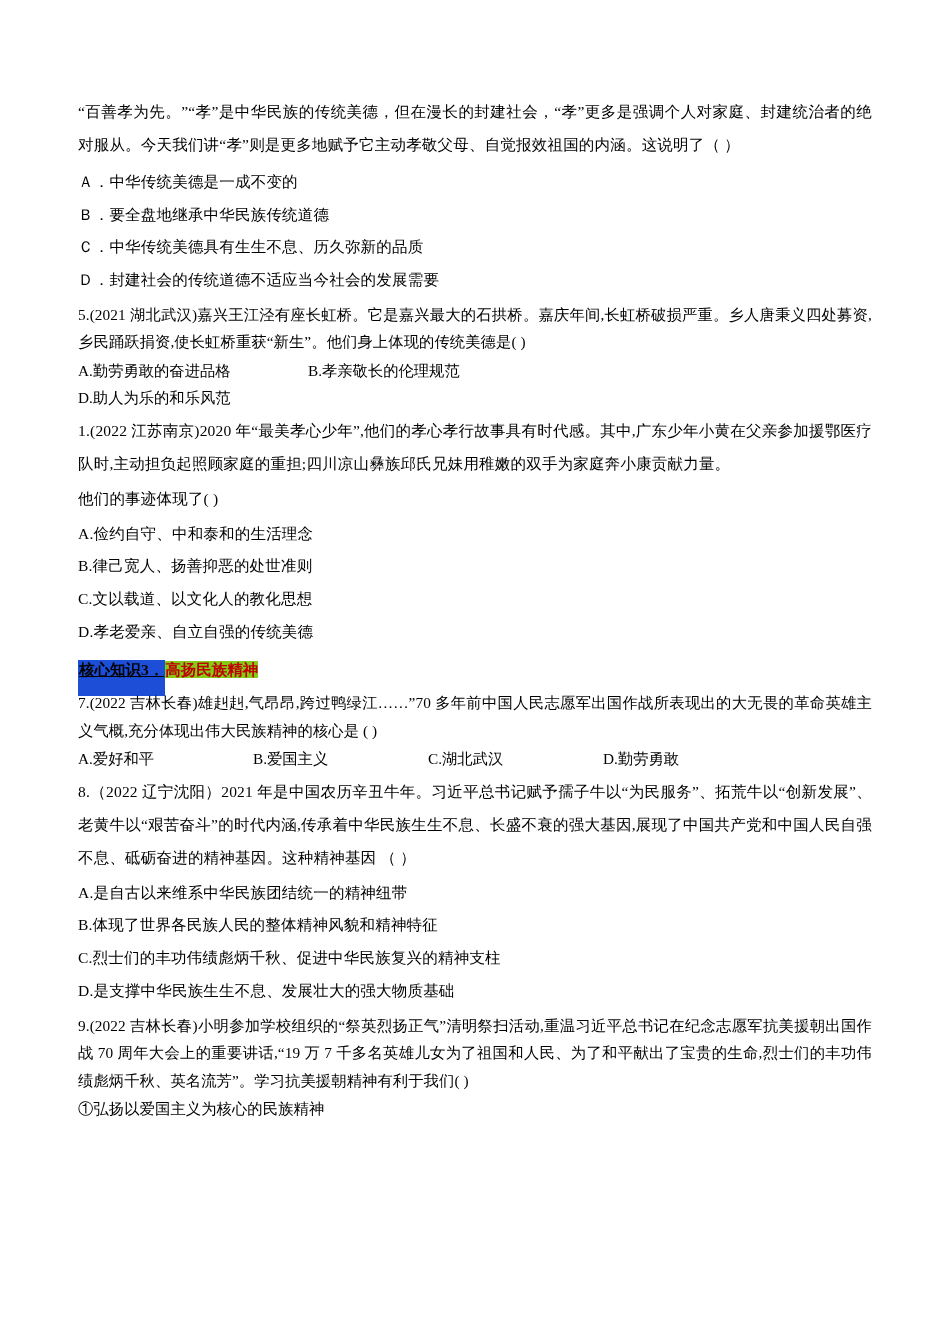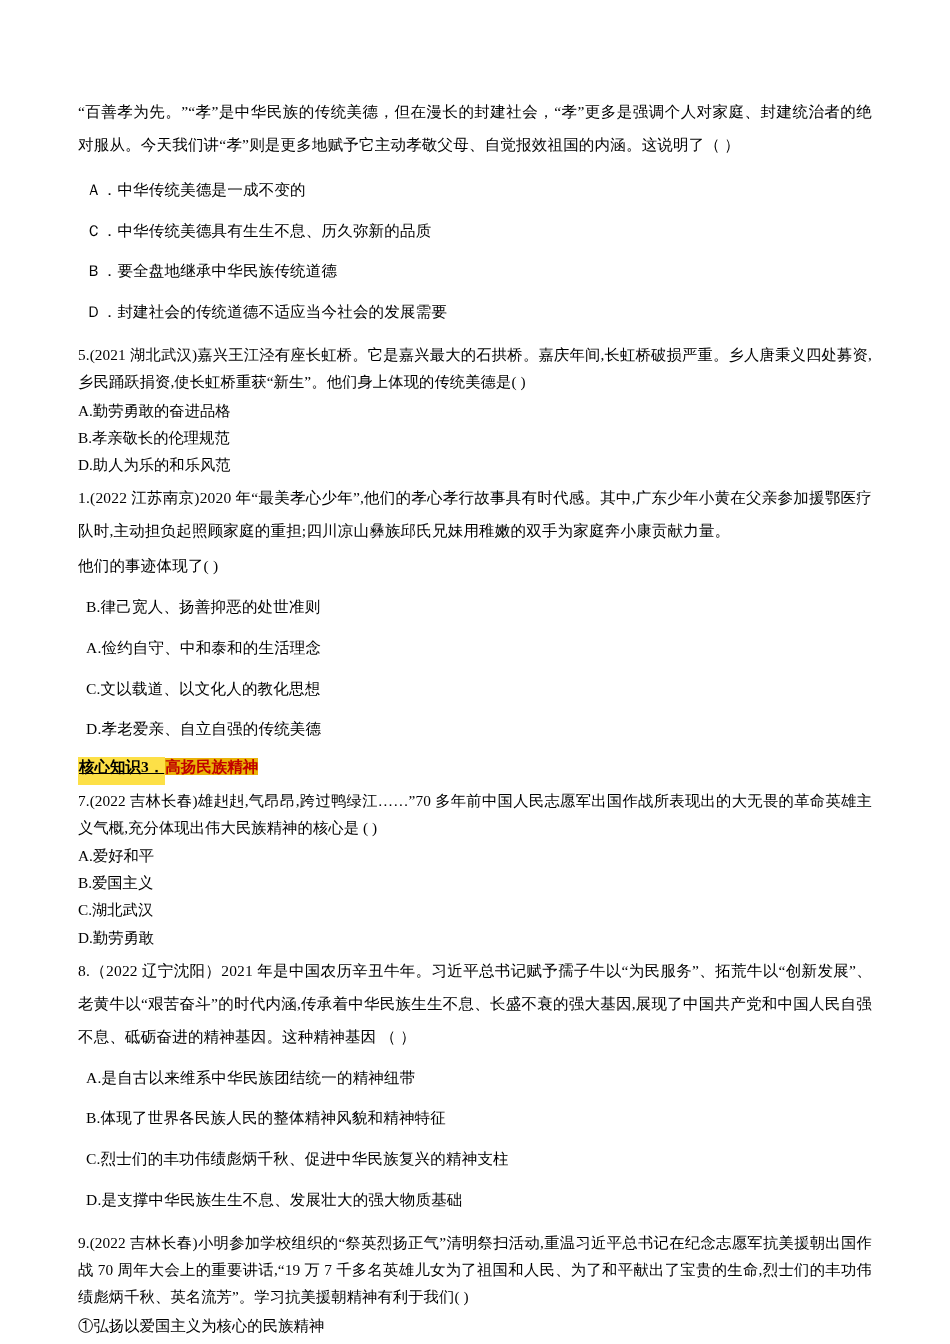"Ａ．中华传统美德是一成不变的" .opt { margin: 8px -> 0 }
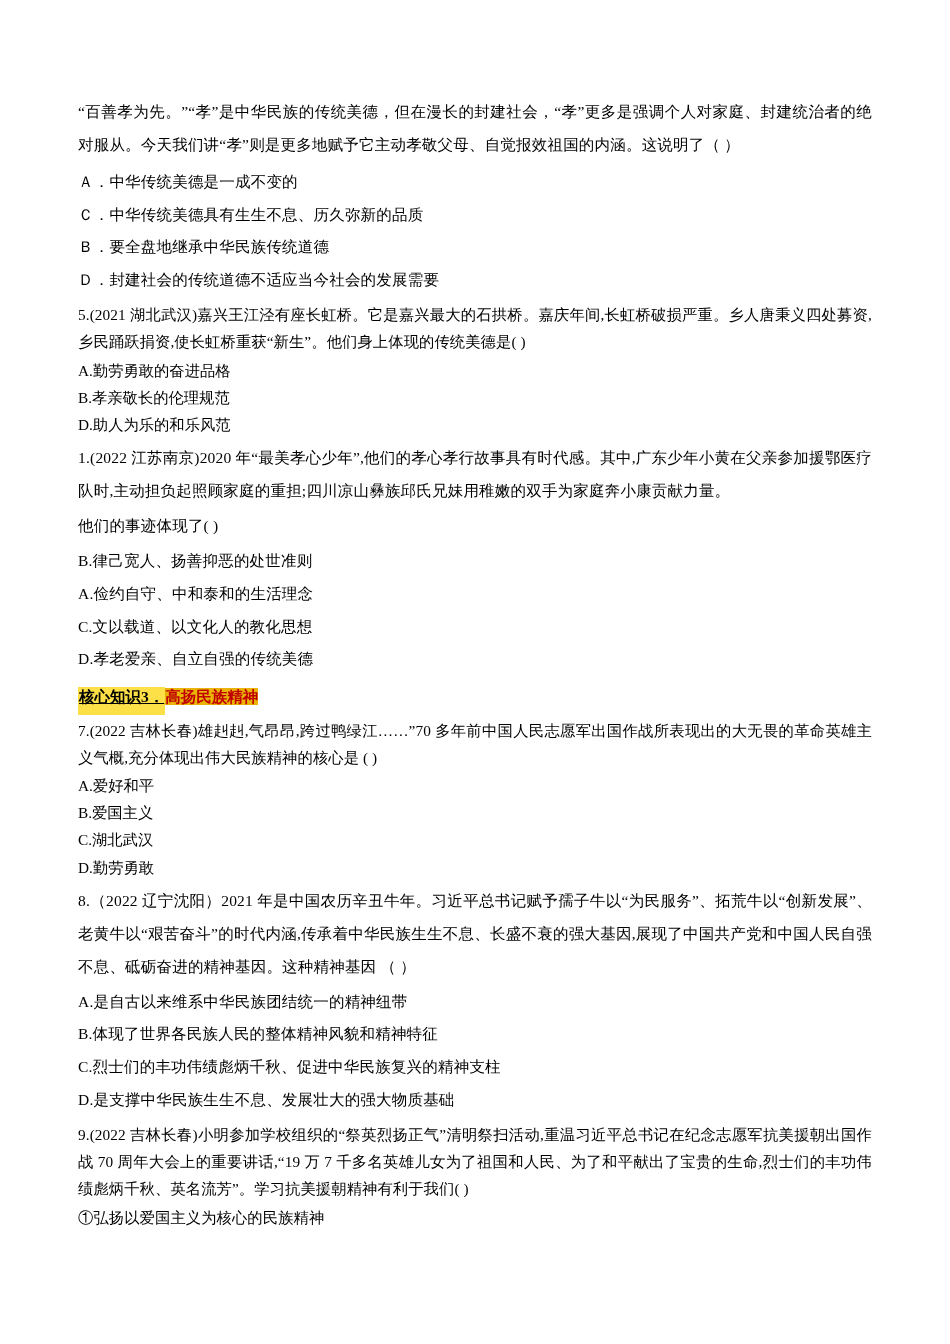"Ｃ．中华传统美德具有生生不息、历久弥新的品质" p.opt { order: before "Ｂ．要全盘地继承中华民族传统道德" -> after "Ｂ．要全盘地继承中华民族传统道德" }
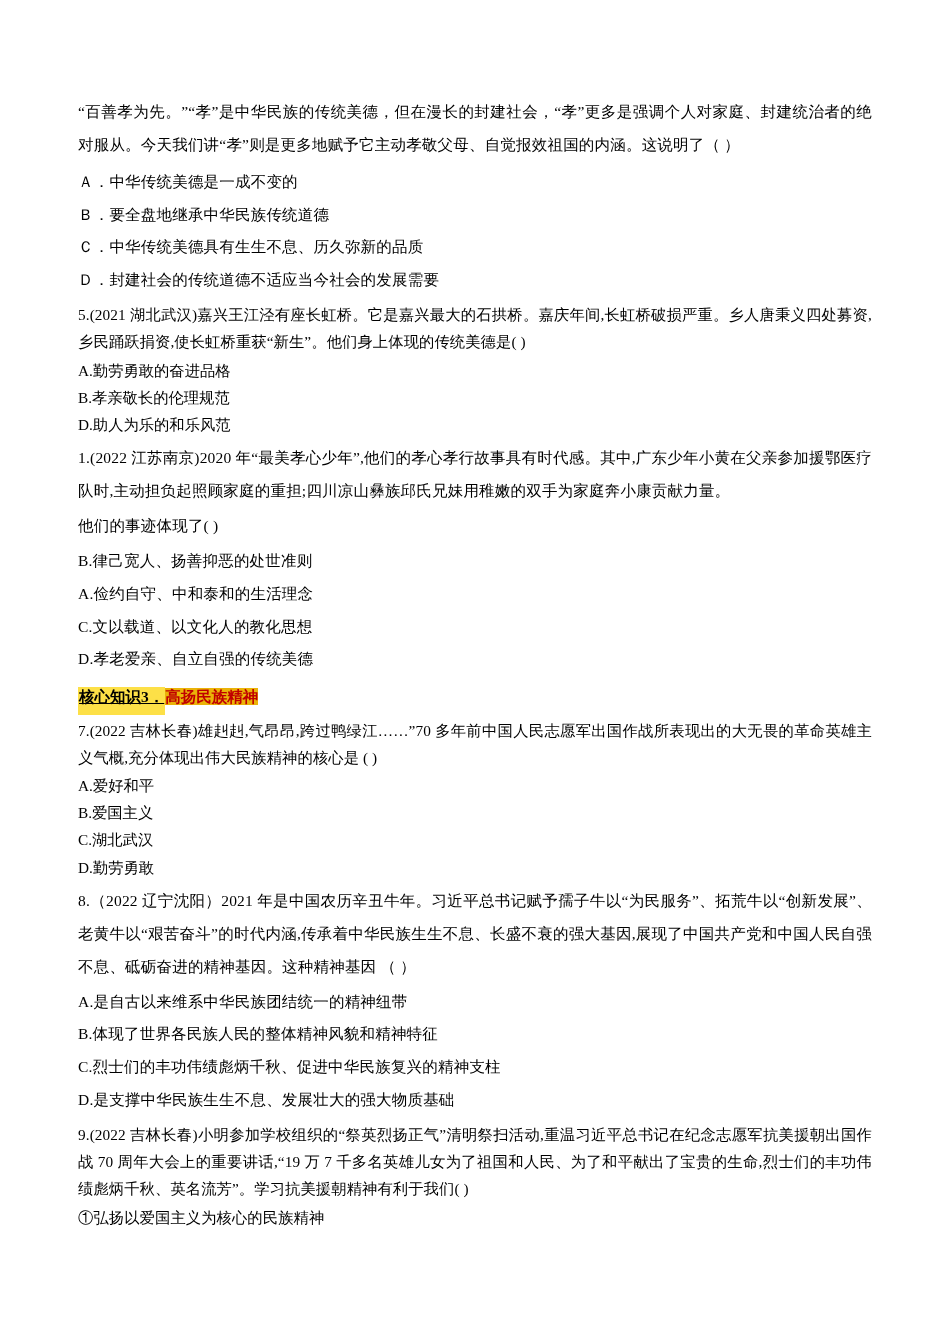"A.勤劳勇敢的奋进品格" .optrow { flex-direction: column -> none }
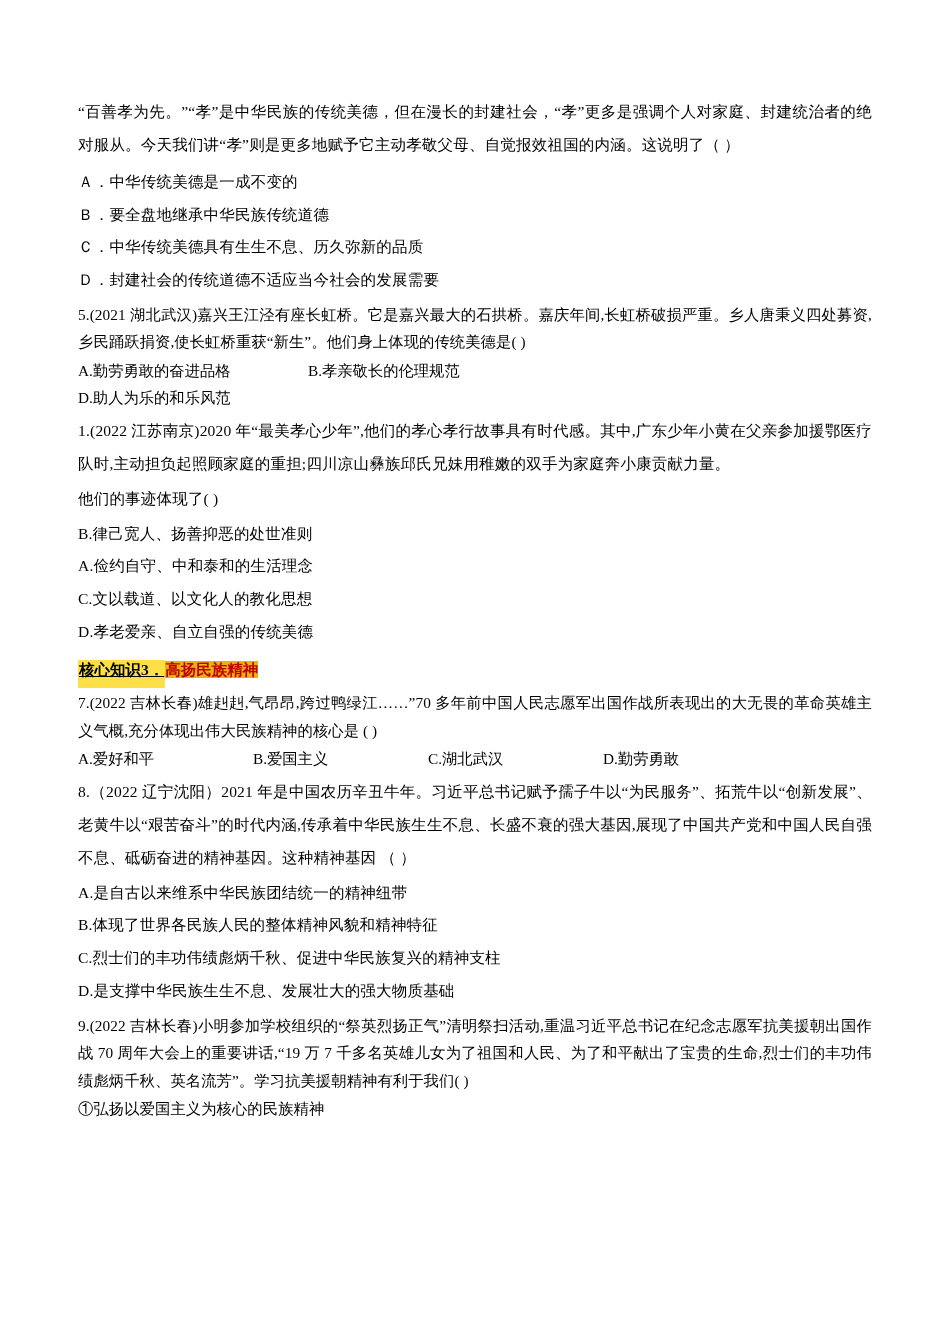"B.律己宽人、扬善抑恶的处世准则" p.opt { order: before "A.俭约自守、中和泰和的生活理念" -> after "A.俭约自守、中和泰和的生活理念" }
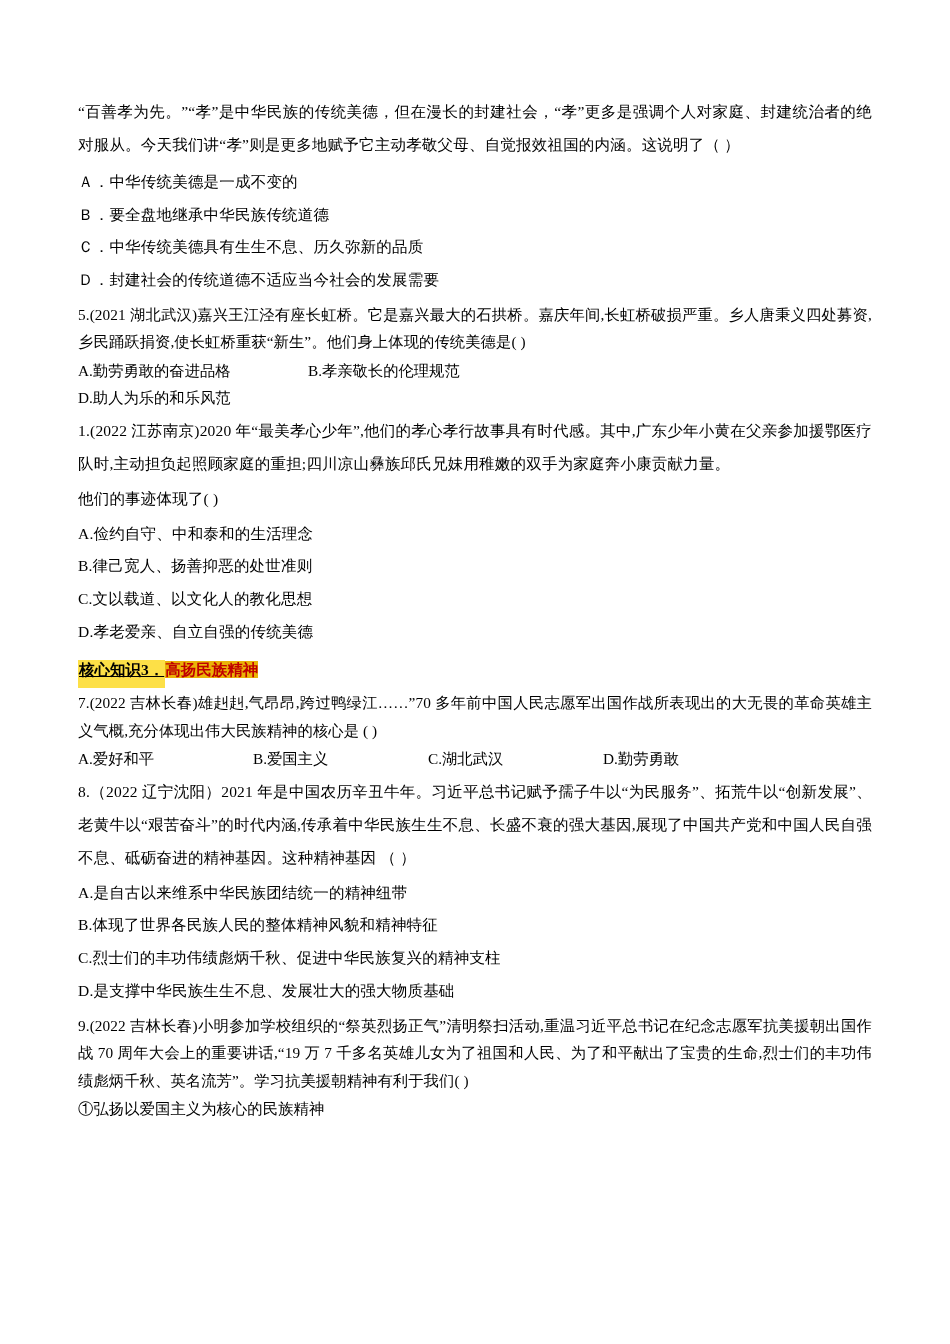"核心知识3．" .heading .hl { background: #fde047 -> #1d4ed8; padding: 1px 1px 10px 1px -> 1px 1px 18px 1px }
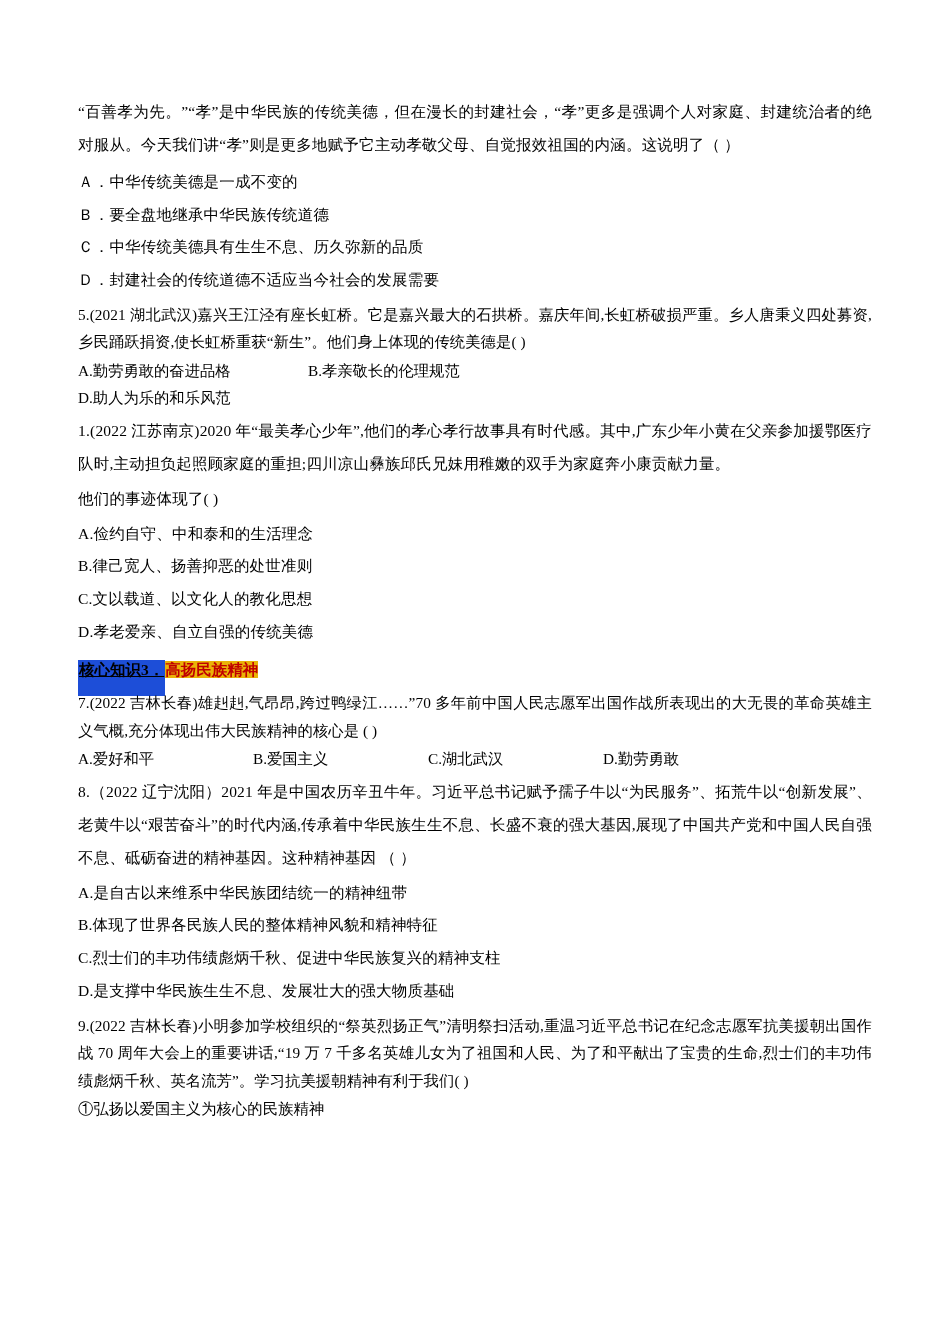"高扬民族精神" .heading .hl-red { background: #eab308 -> #84cc16 }
